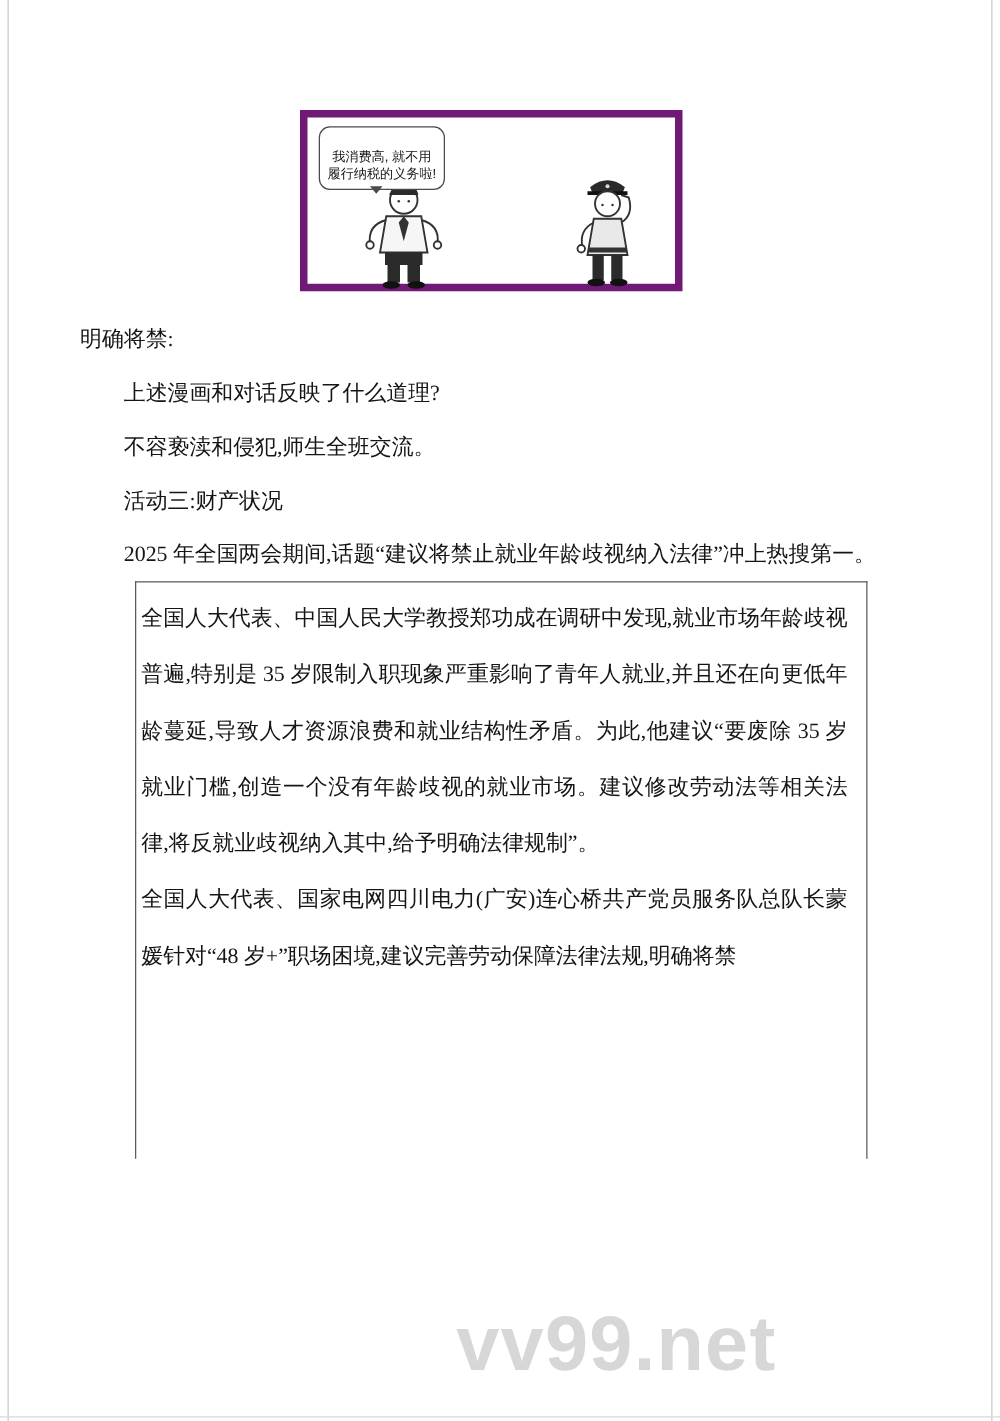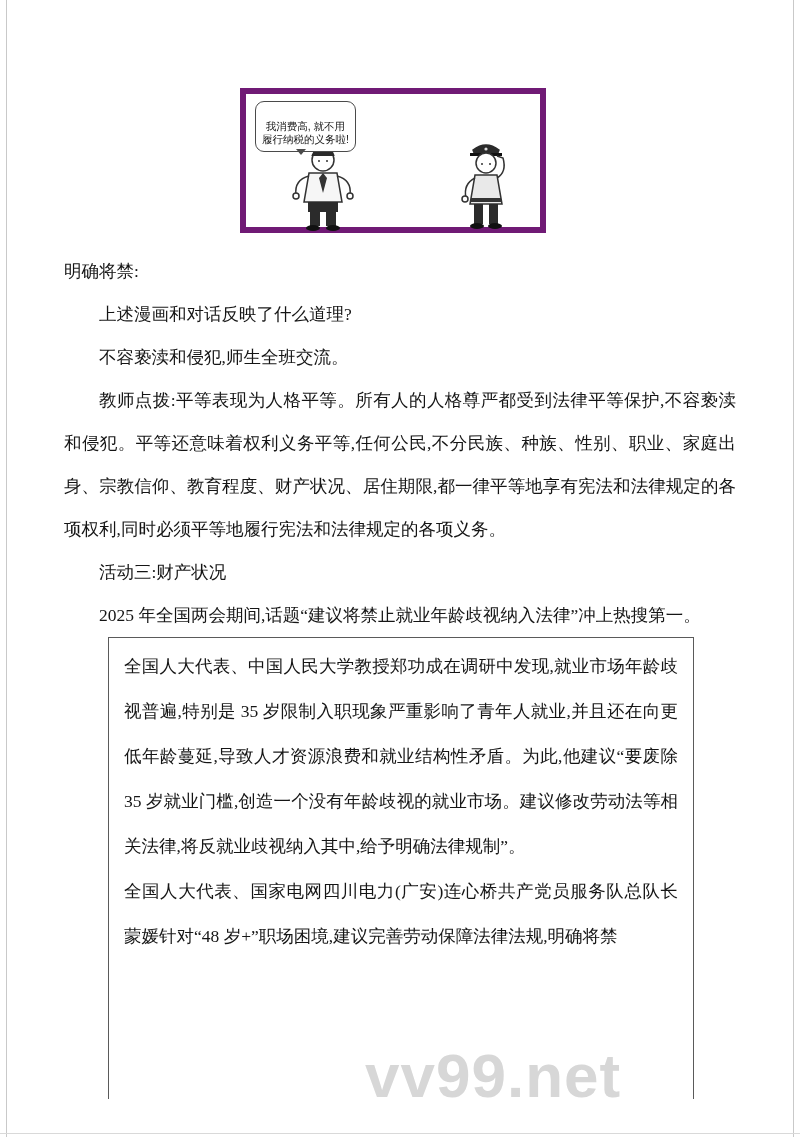"教师点拨:平等表现为人格平等。所有人的人格尊严都受到法律平等保护,不容亵渎和侵犯" p.indent { html: <p>教师点拨:平等表现为人格平等。所有人的人格尊严都受到法律平等保护,不容亵渎和侵犯。平等还意味着权利义务平等,任何公民,不分民族、种族、性别、职业、家庭出身、宗教信仰、教育程度、财产状况、居住期限,都一律平等地享有宪法和法律规定的各项权利,同时必须平等地履行宪法和法律规定的各项义务。</p> -> none }
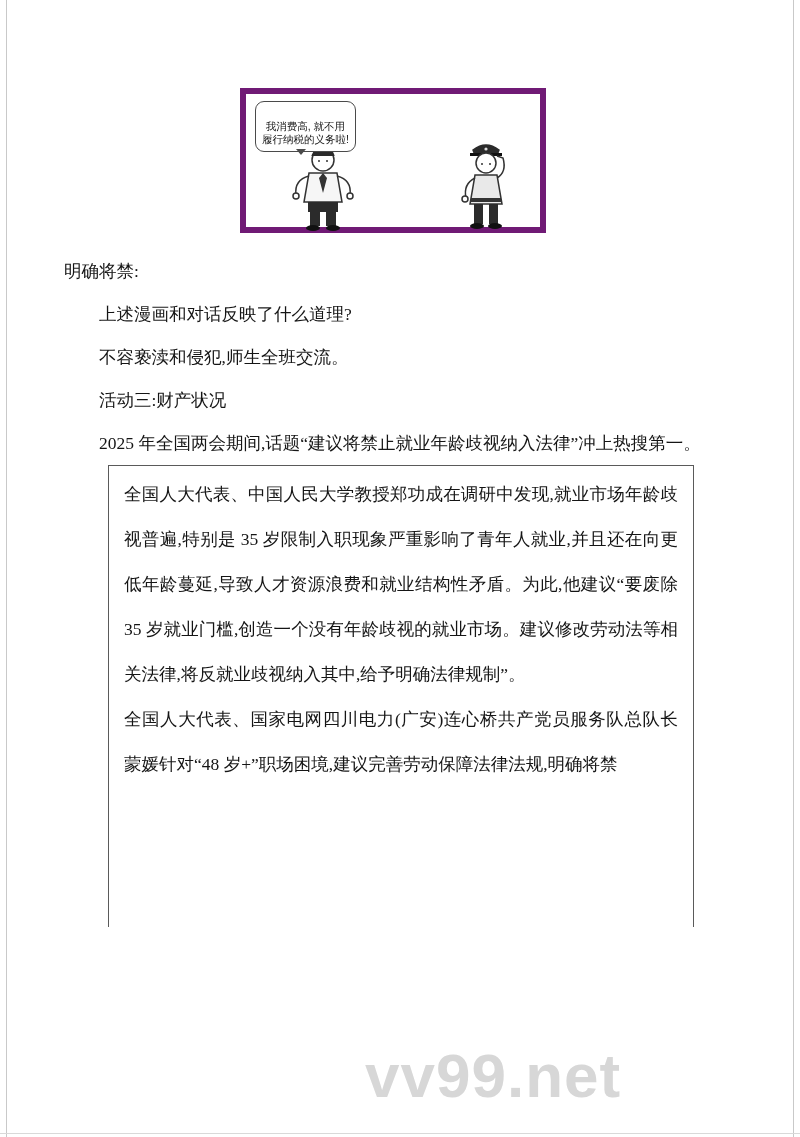"全国人大代表、中国人民大学教授郑功成在调研中发现,就业市场年龄歧视普遍,特别是" .quote-box { padding: 6px 15px 140px 15px -> 6px 15px 140px 4px }
